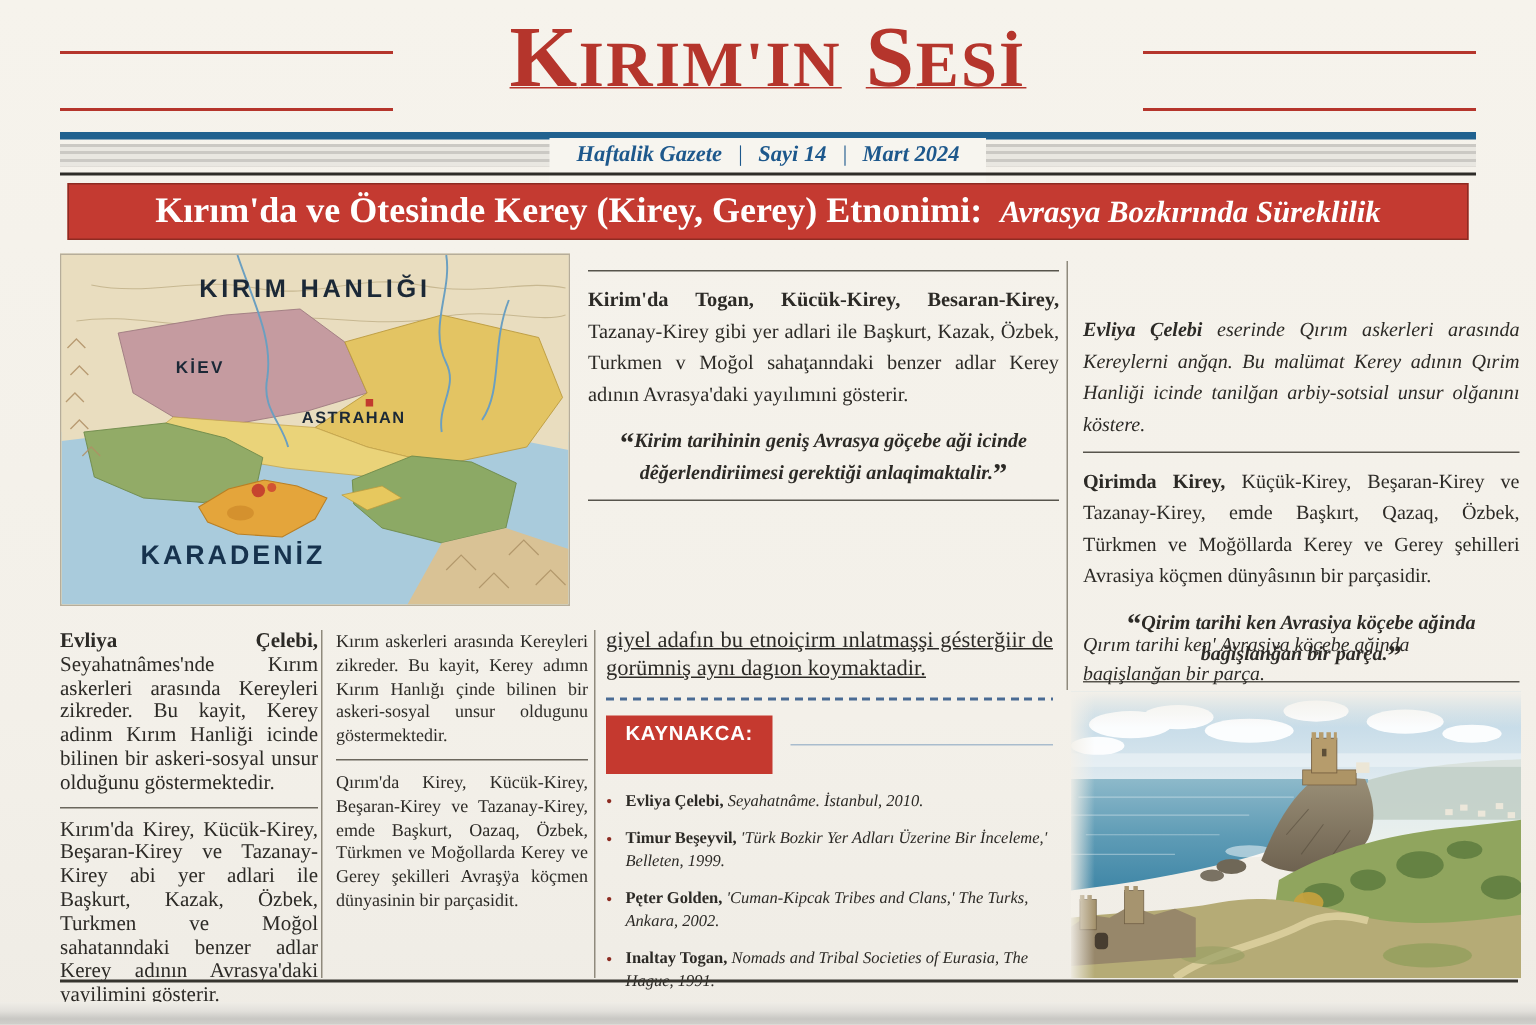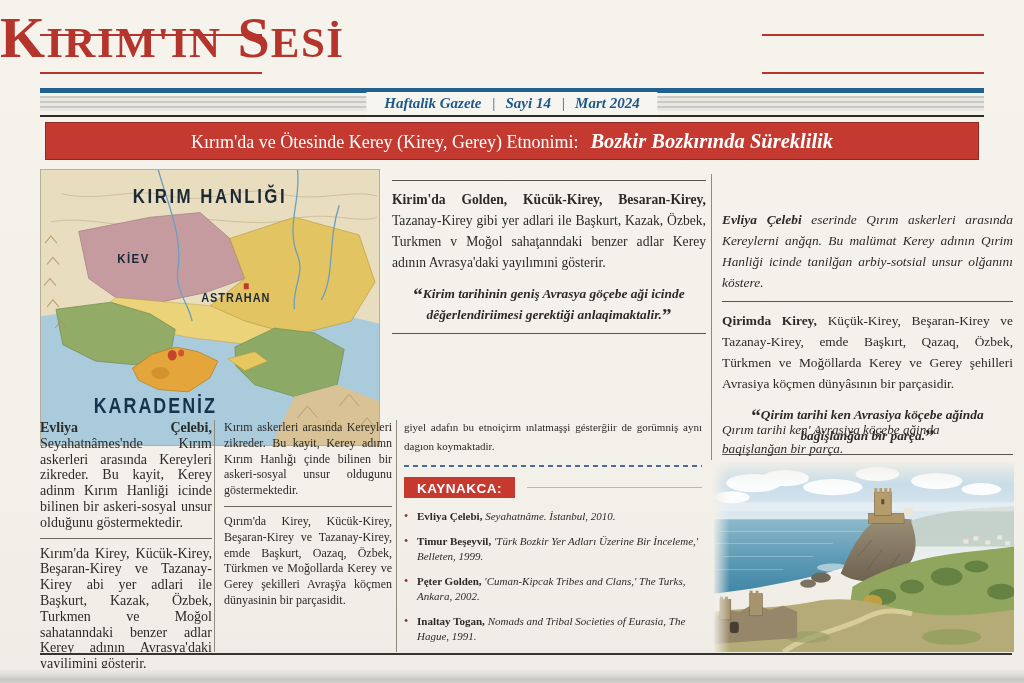"KIRIM'IN SESİ" .masthead { text-align: left -> center; text-decoration: none -> underline }
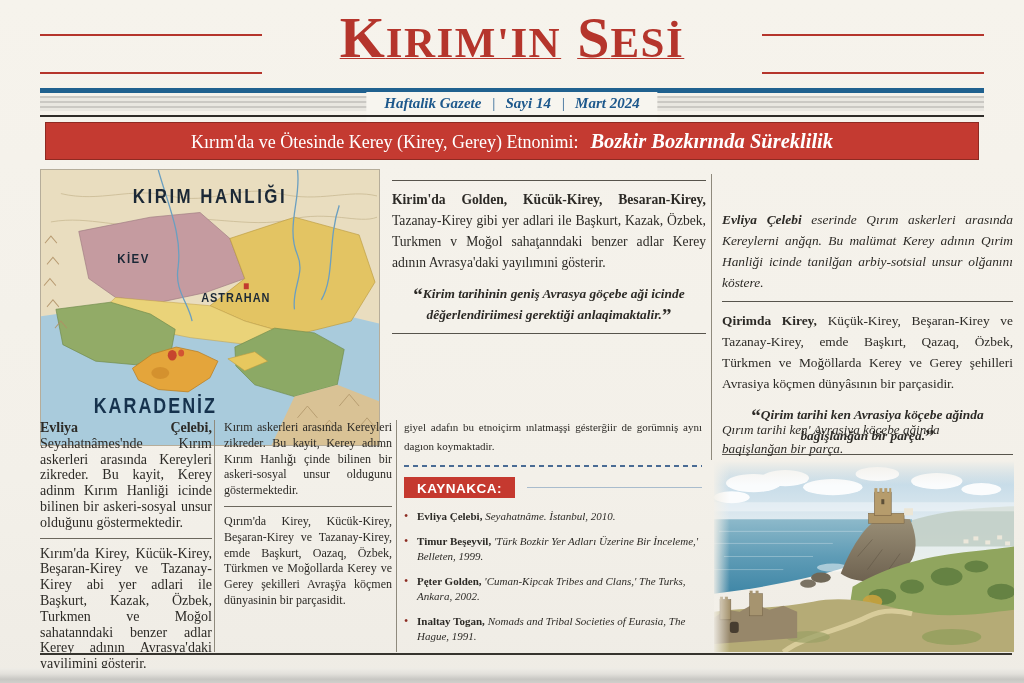"Kırım'da ve Ötesinde Kerey (Kirey," .banner .hl-main { font-size: 18px -> 24px; font-weight: normal -> bold }
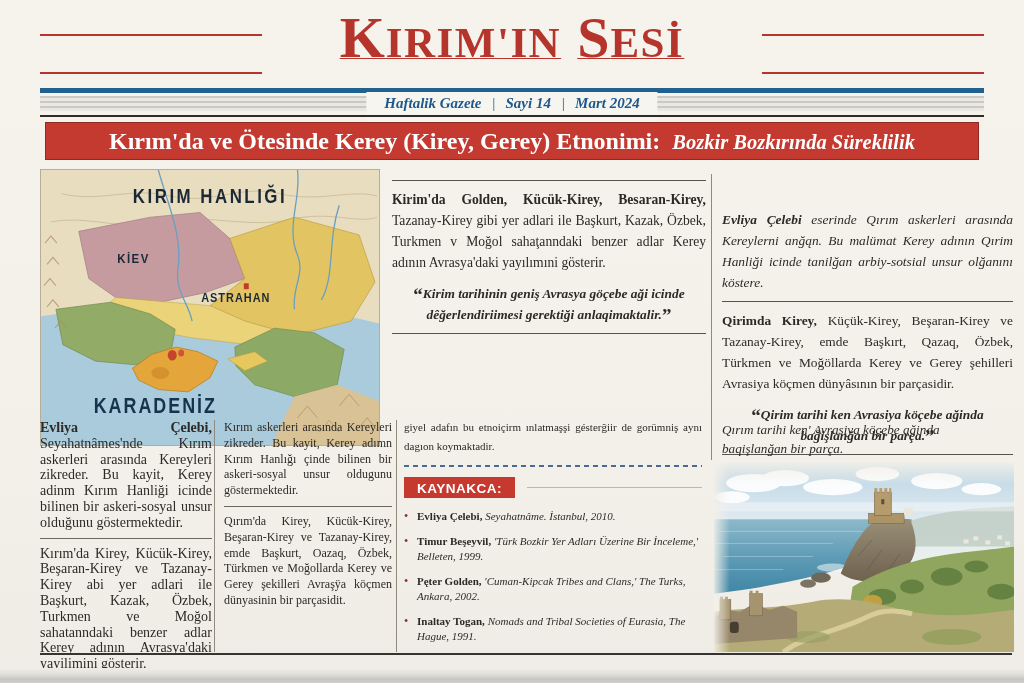"Bozkir Bozkırında Süreklilik" span.hl-sub { text: Bozkir -> Avrasya }
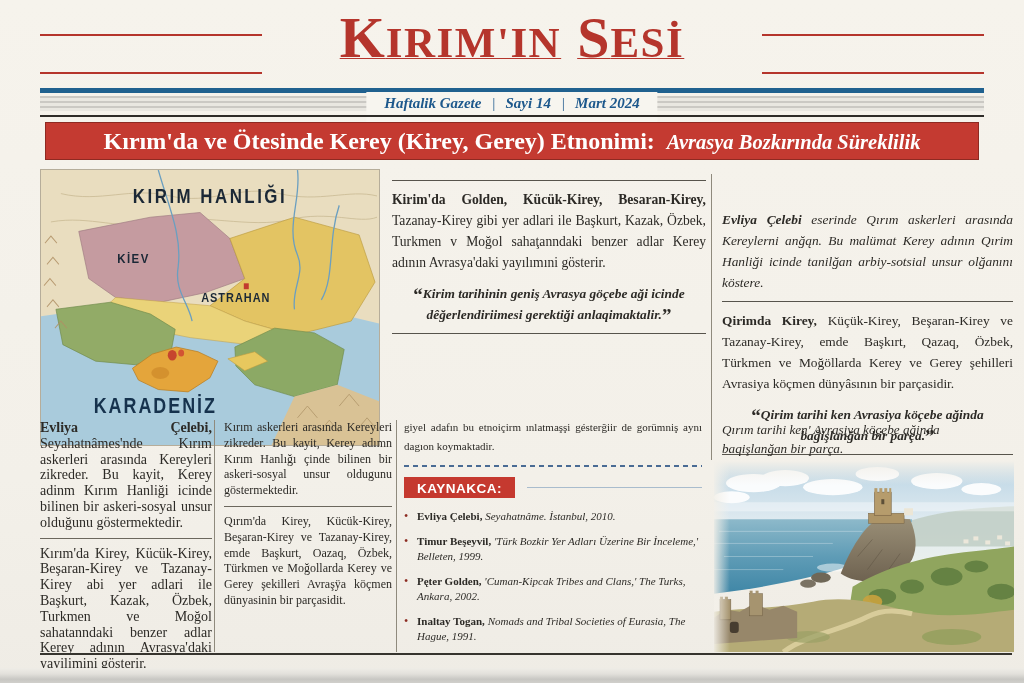"KIRIM HANLIĞI" .map-fig { height: 277px -> 235px }
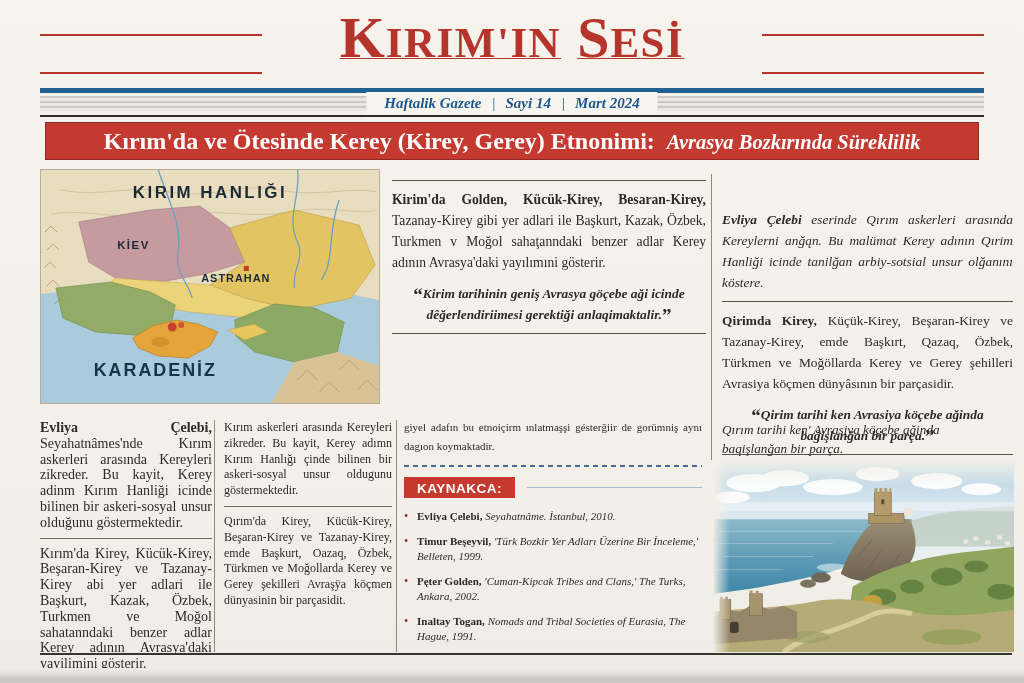"Kirim'da Golden, Kücük-Kirey," span.lead { text: Golden -> Togan }
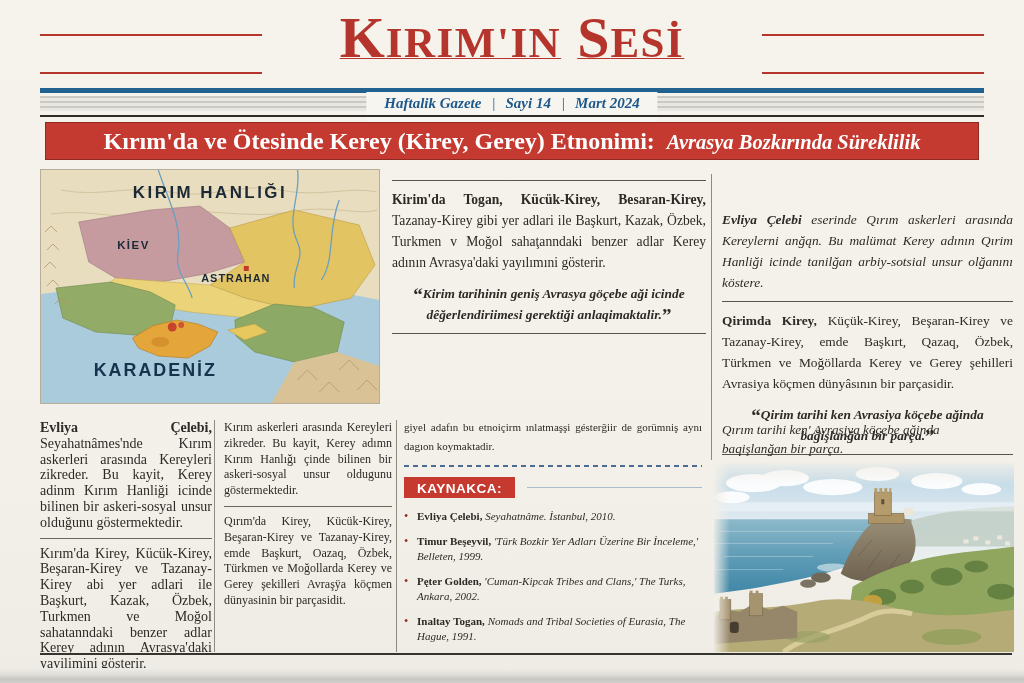"giyel adafın bu etnoiçirm ınlatmaşşi" .col-b3 .cont { font-size: 11px -> 15px; text-decoration: none -> underline }
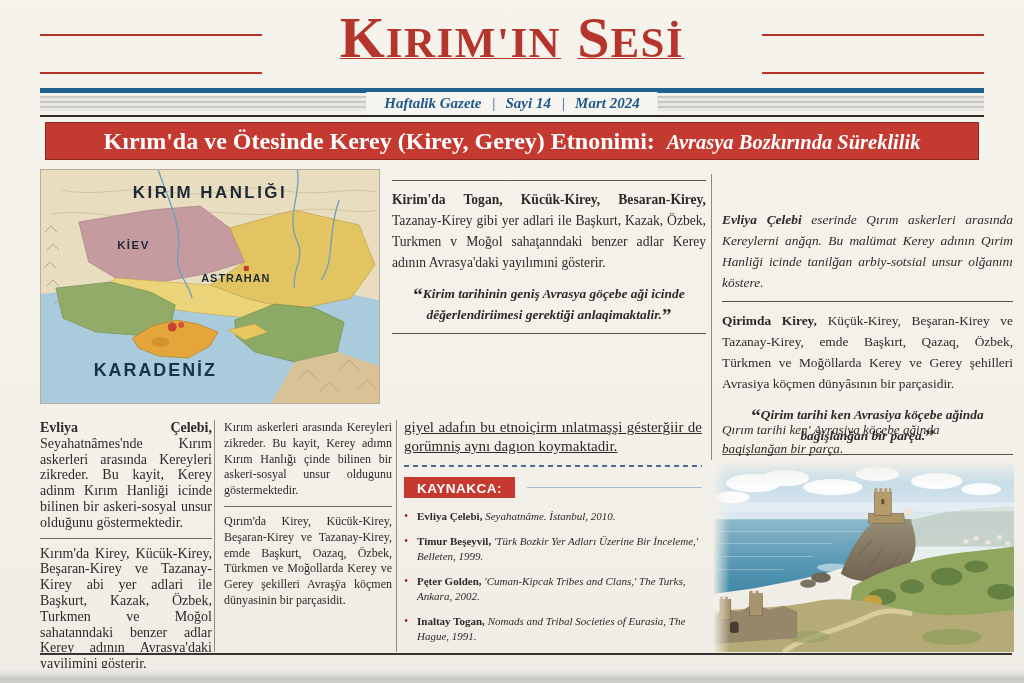"KAYNAKCA:" .badge { padding: 4px 13px 2px -> 4px 13px 20px }
